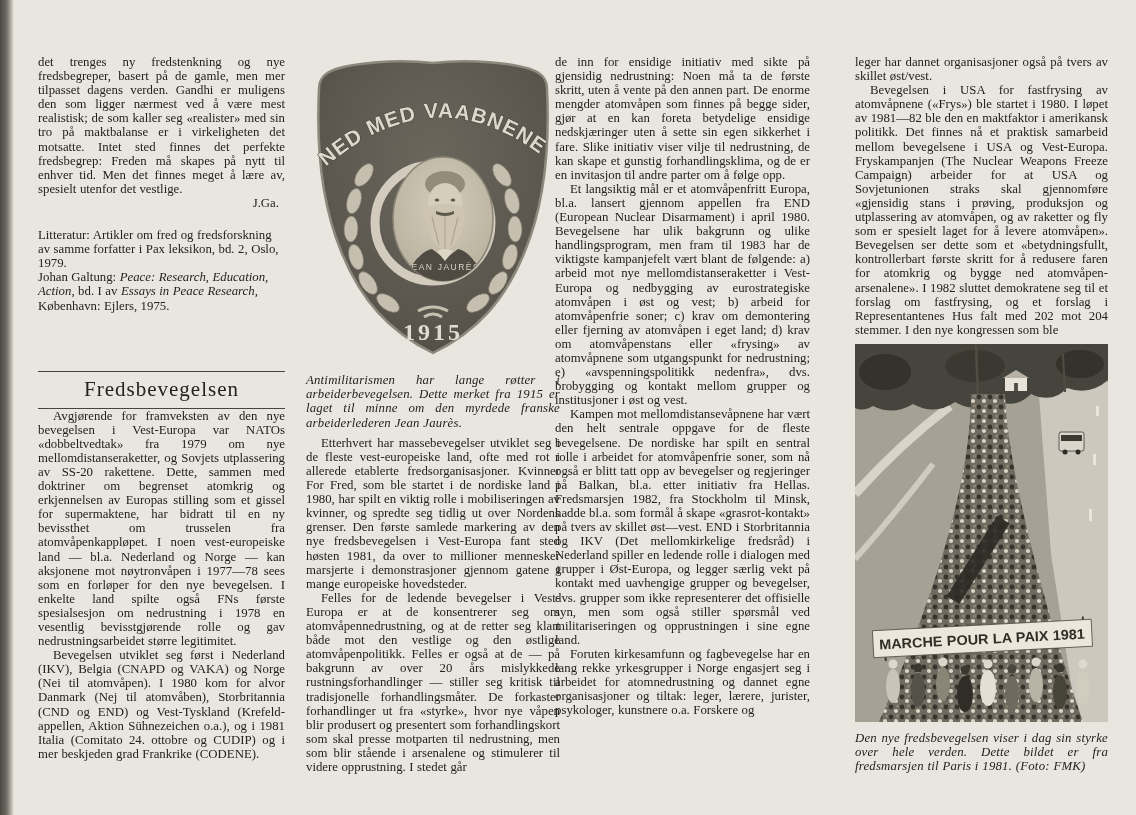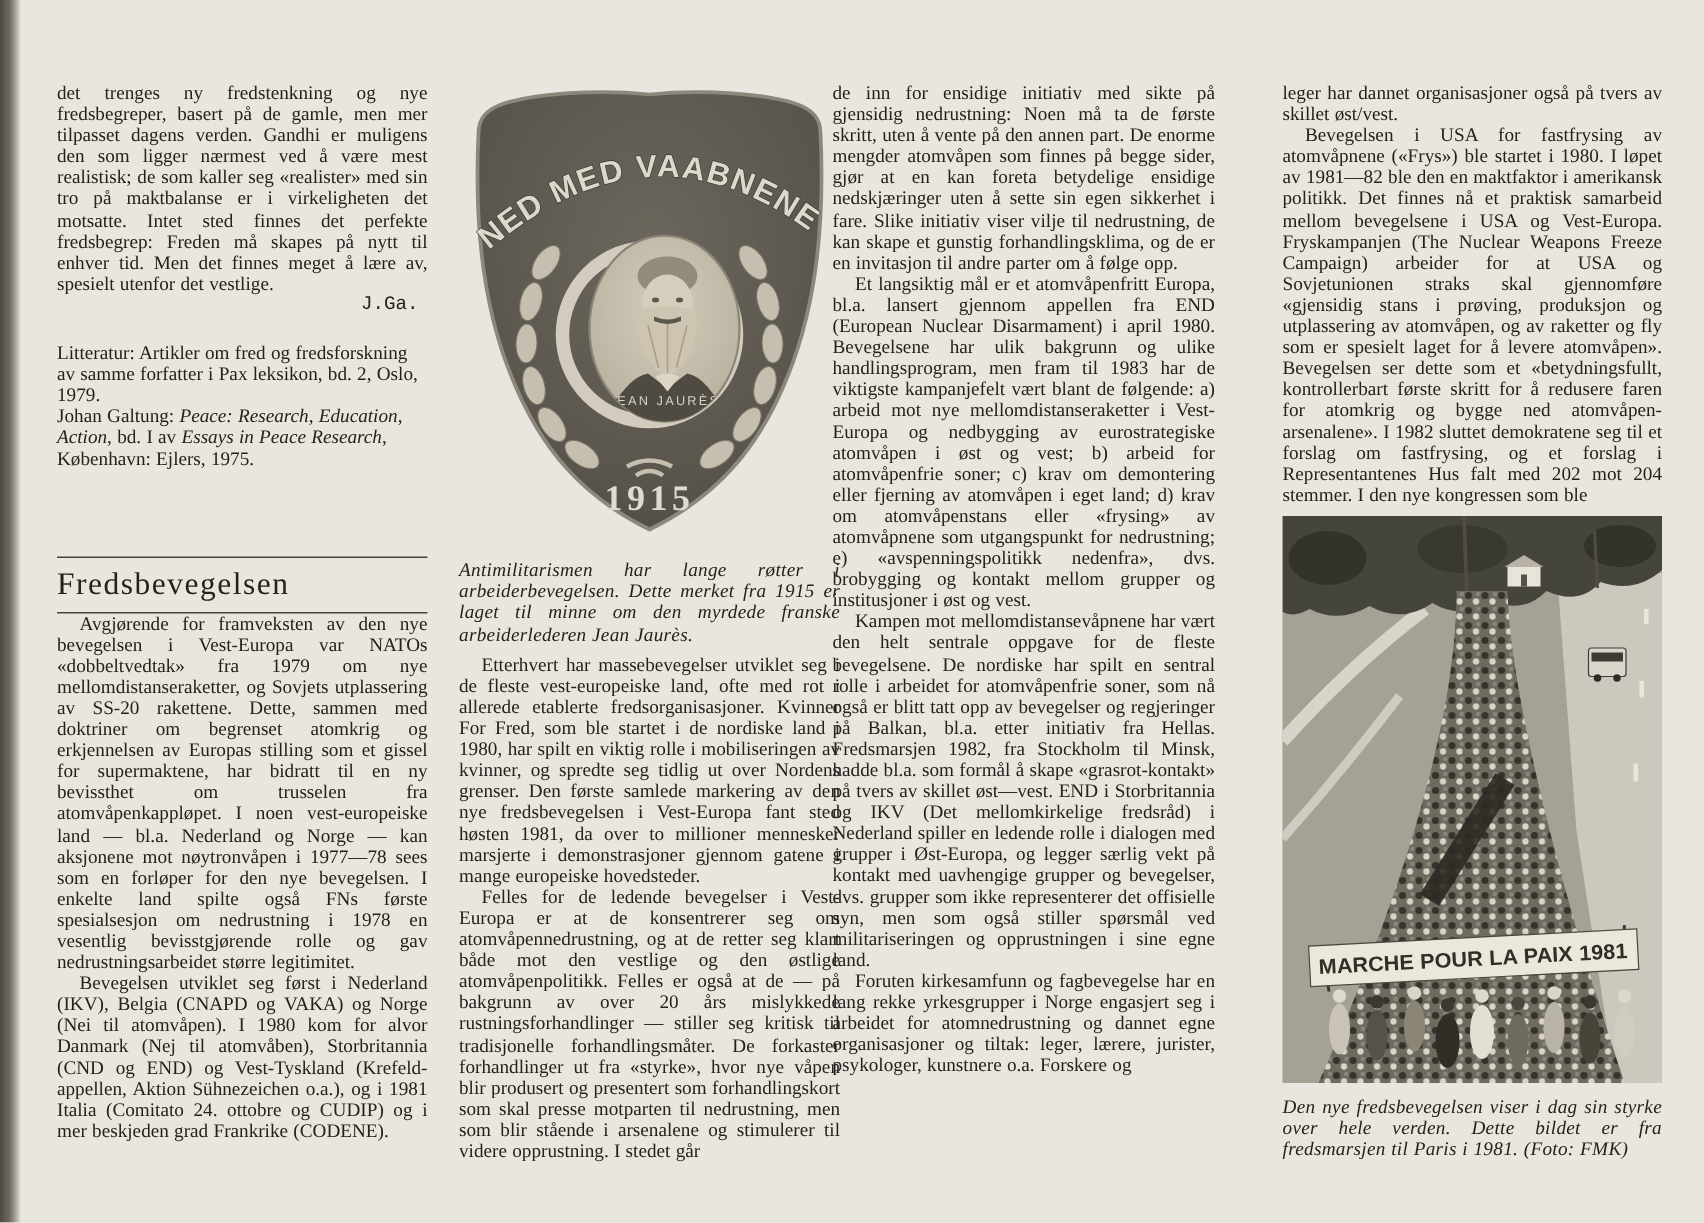"J.Ga." .signature { font-family: Liberation Mono, monospace -> none }
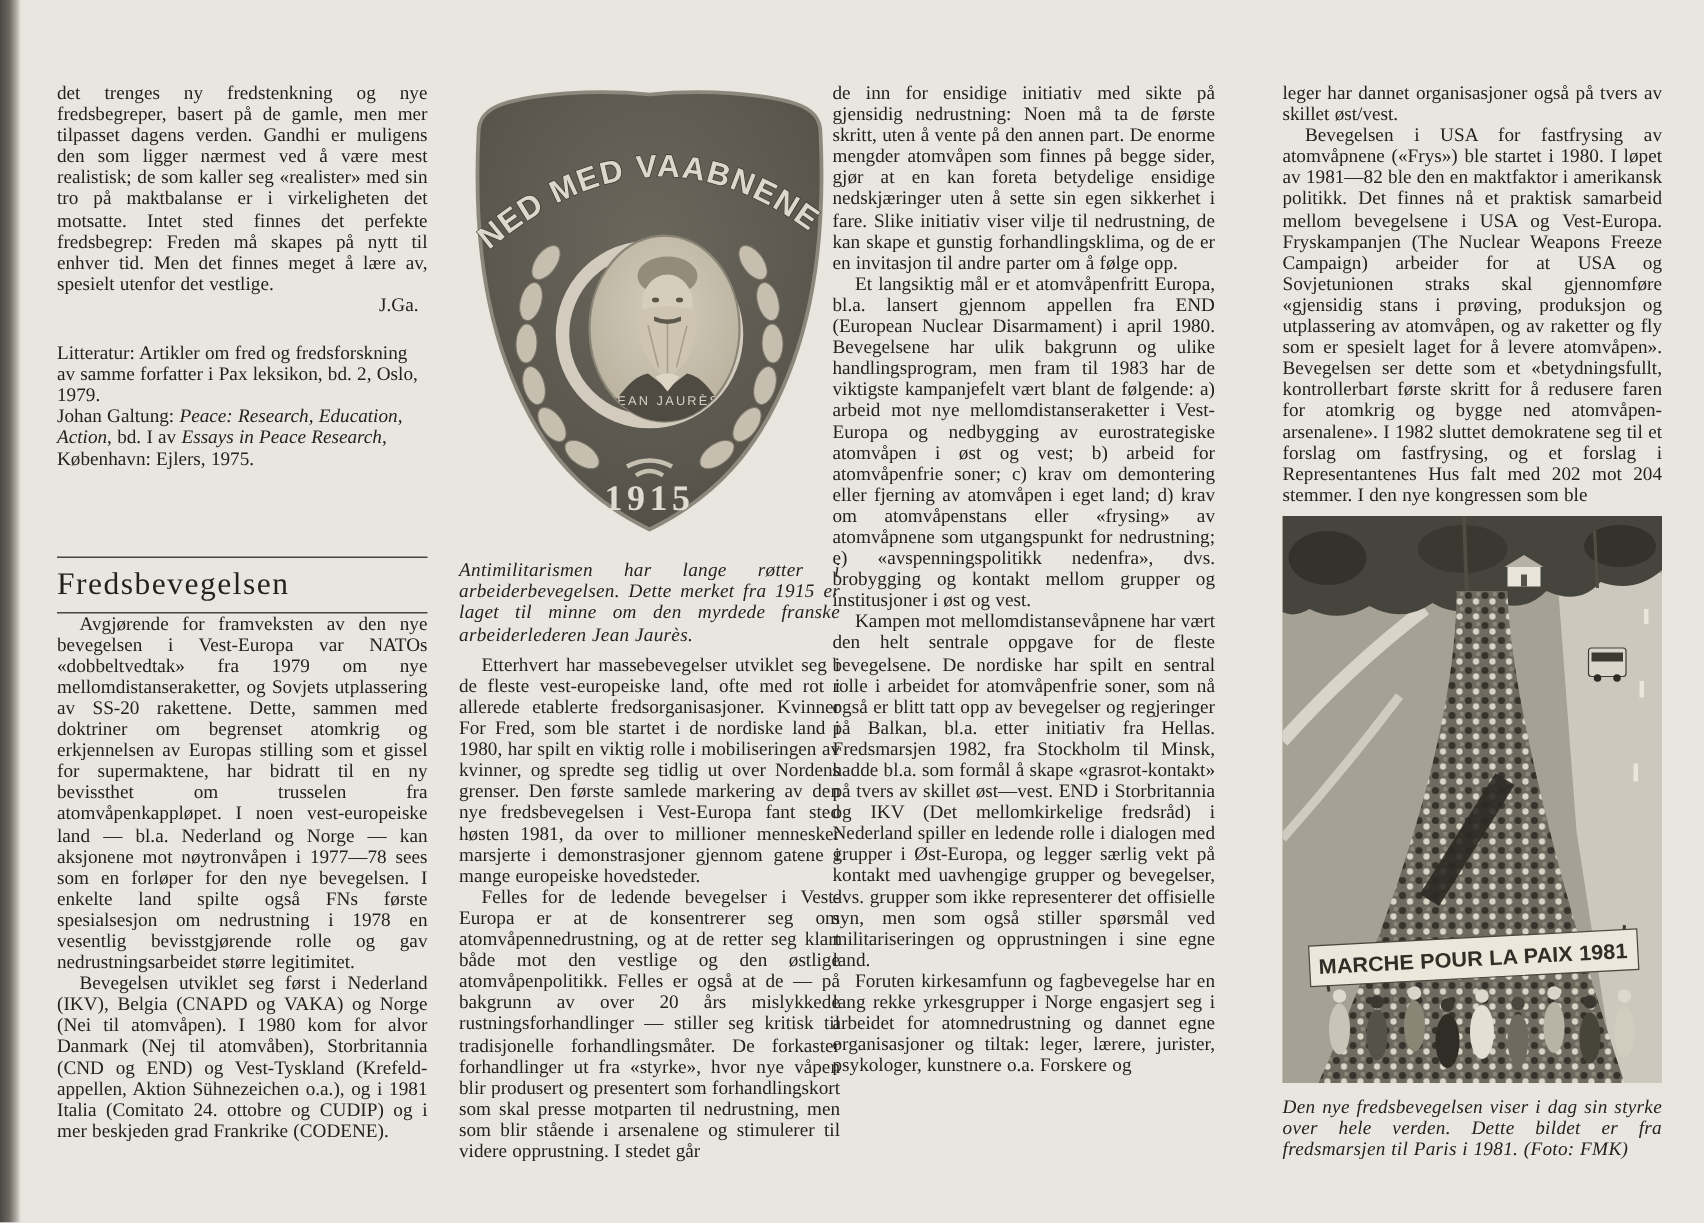"Fredsbevegelsen" .article-heading { text-align: none -> center }
